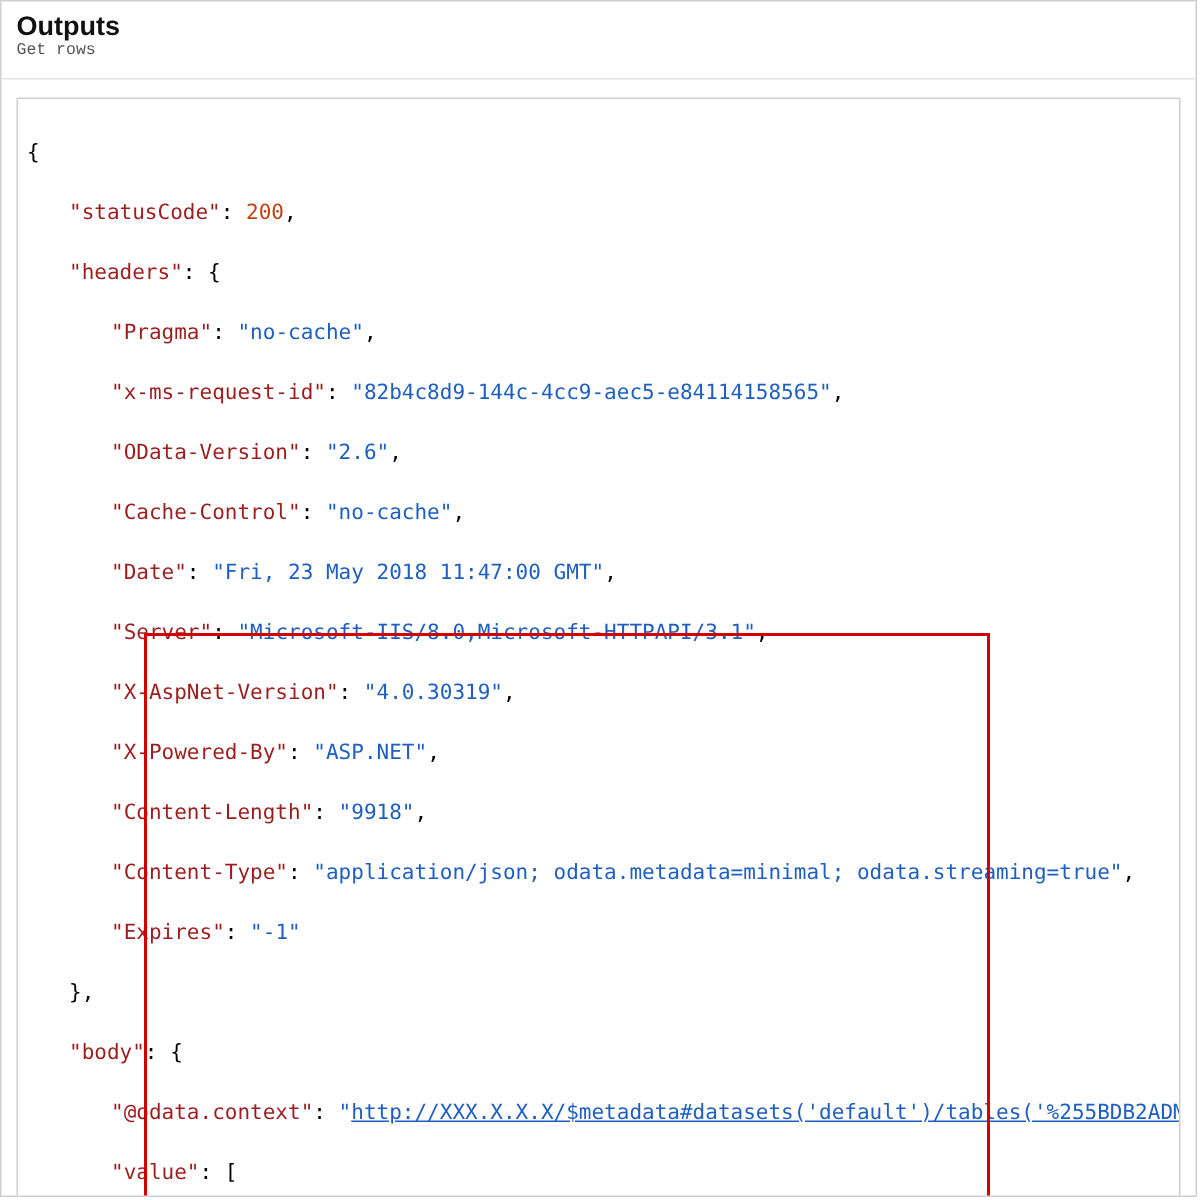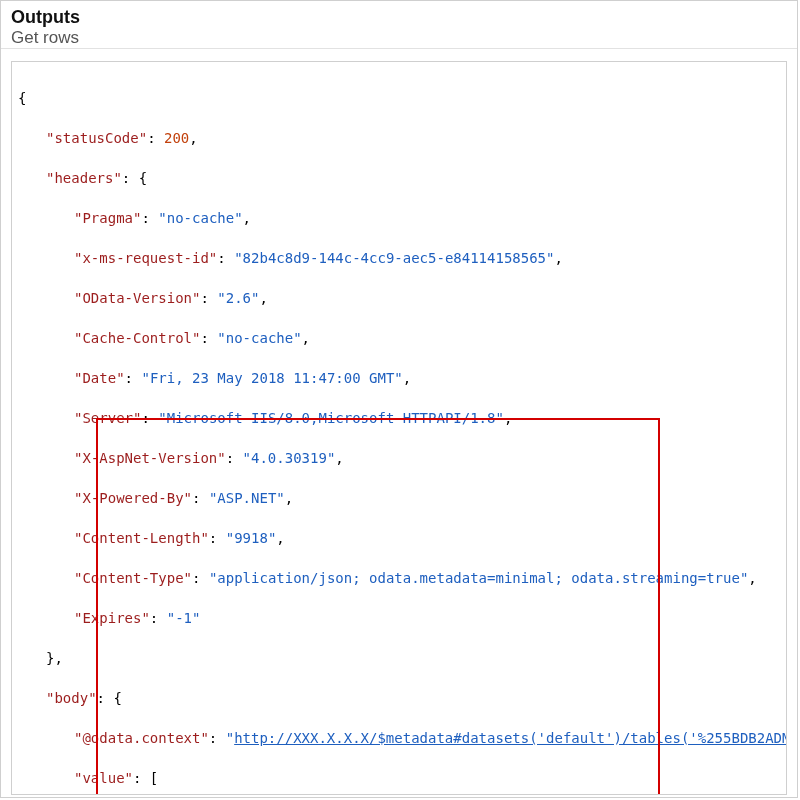"Outputs" .header { padding: 6px 10px 0 10px -> 6px 10px 12px 10px }
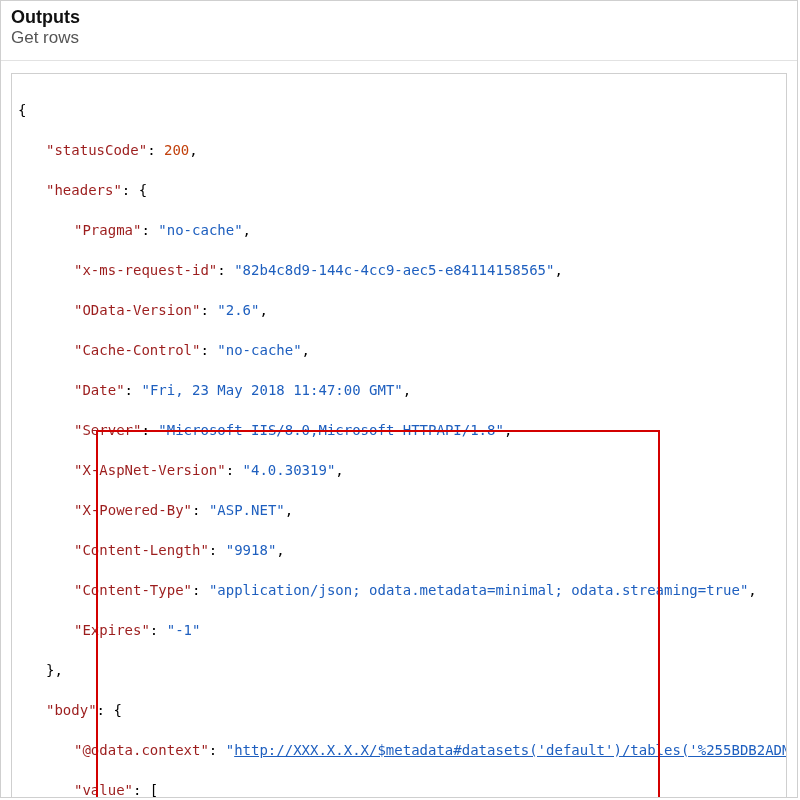"Get rows" .header .subtitle { font-family: none -> Liberation Mono, monospace; font-size: 17px -> 11px }
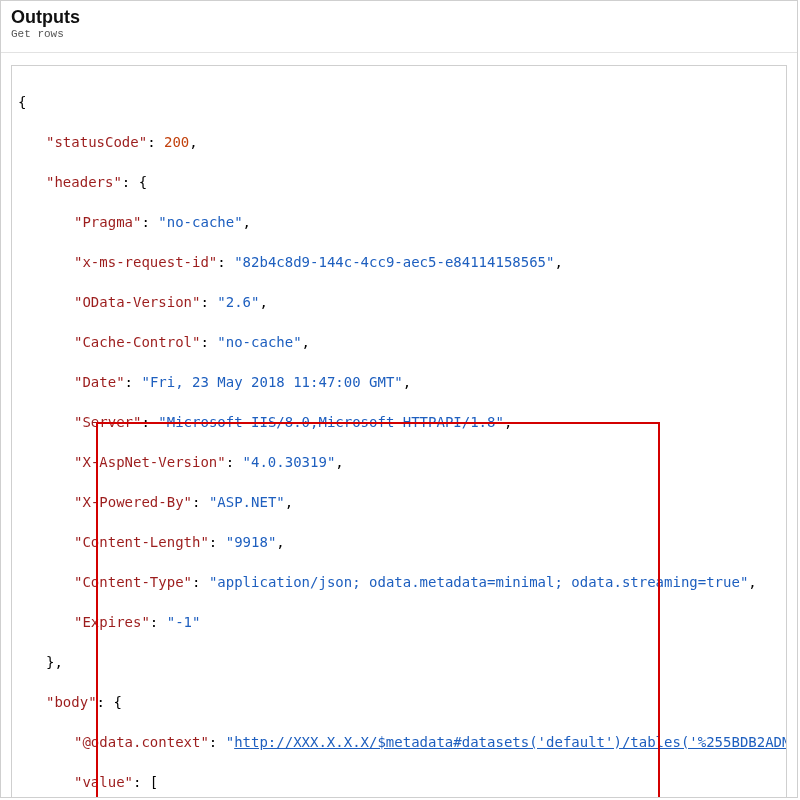"Microsoft-IIS/8.0,Microsoft-HTTPAPI/1.8" span { text: Microsoft-IIS/8.0,Microsoft-HTTPAPI/1.8 -> Microsoft-IIS/8.0,Microsoft-HTTPAPI/3.1 }
